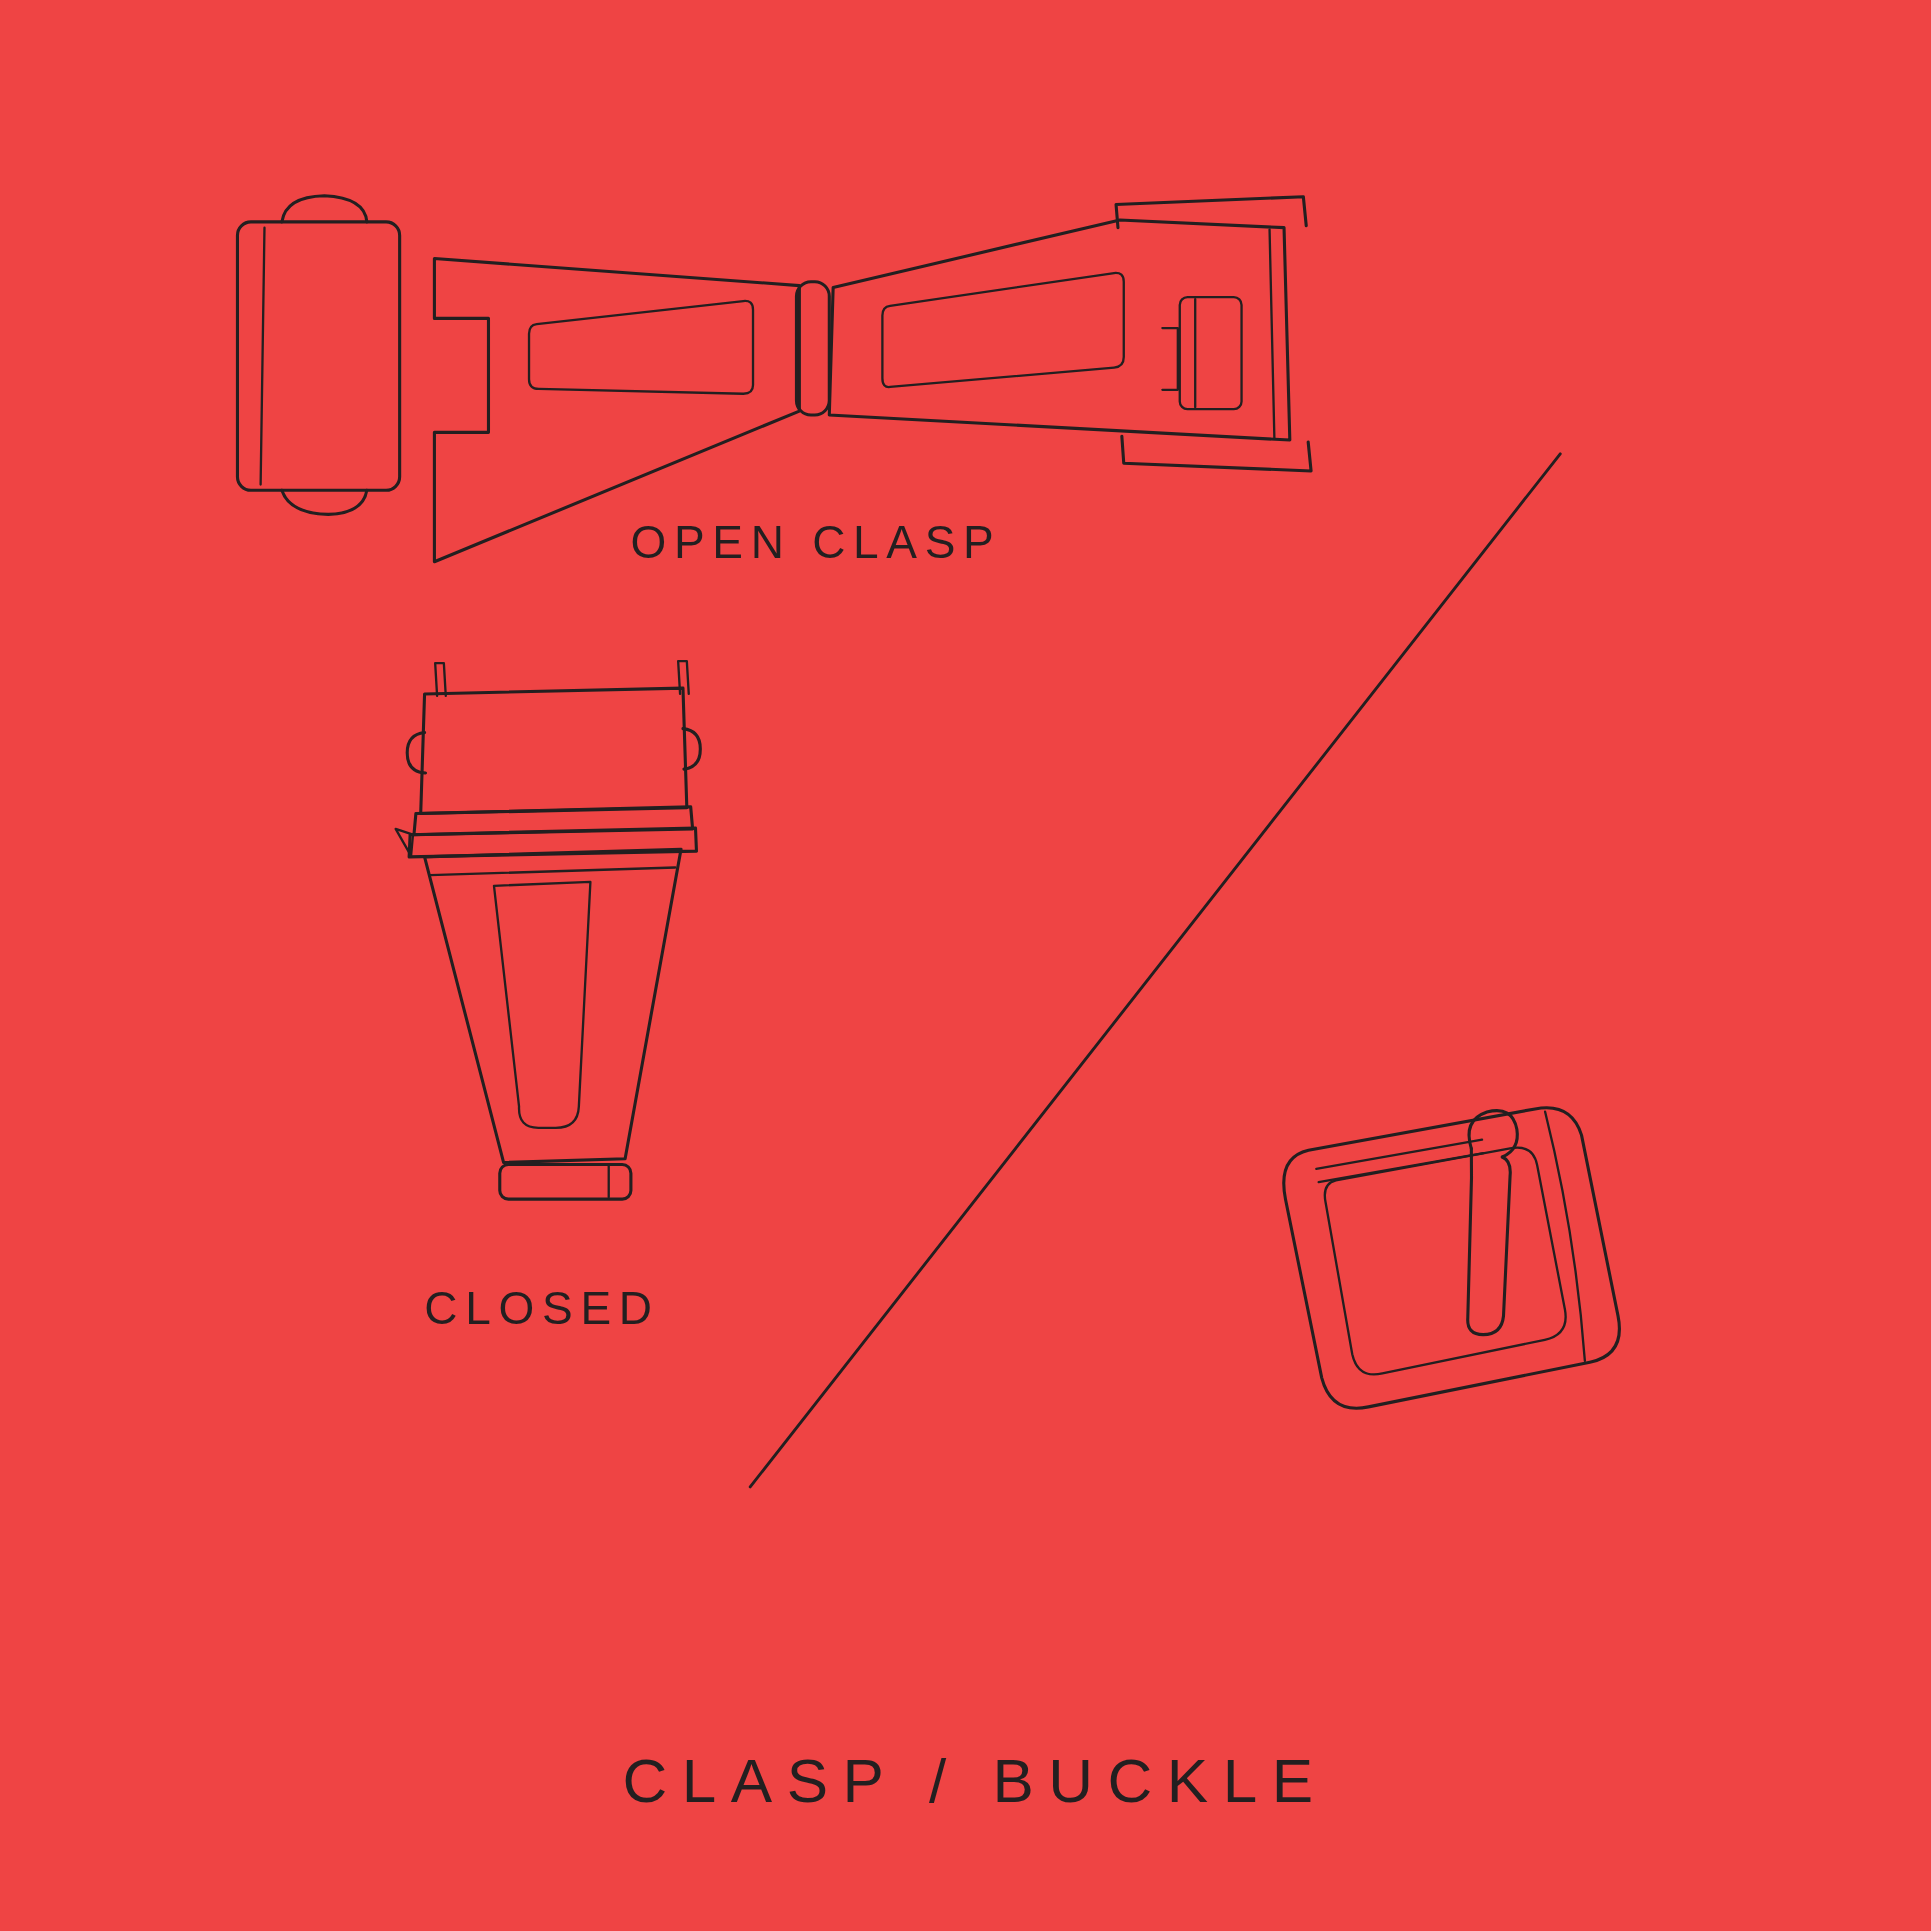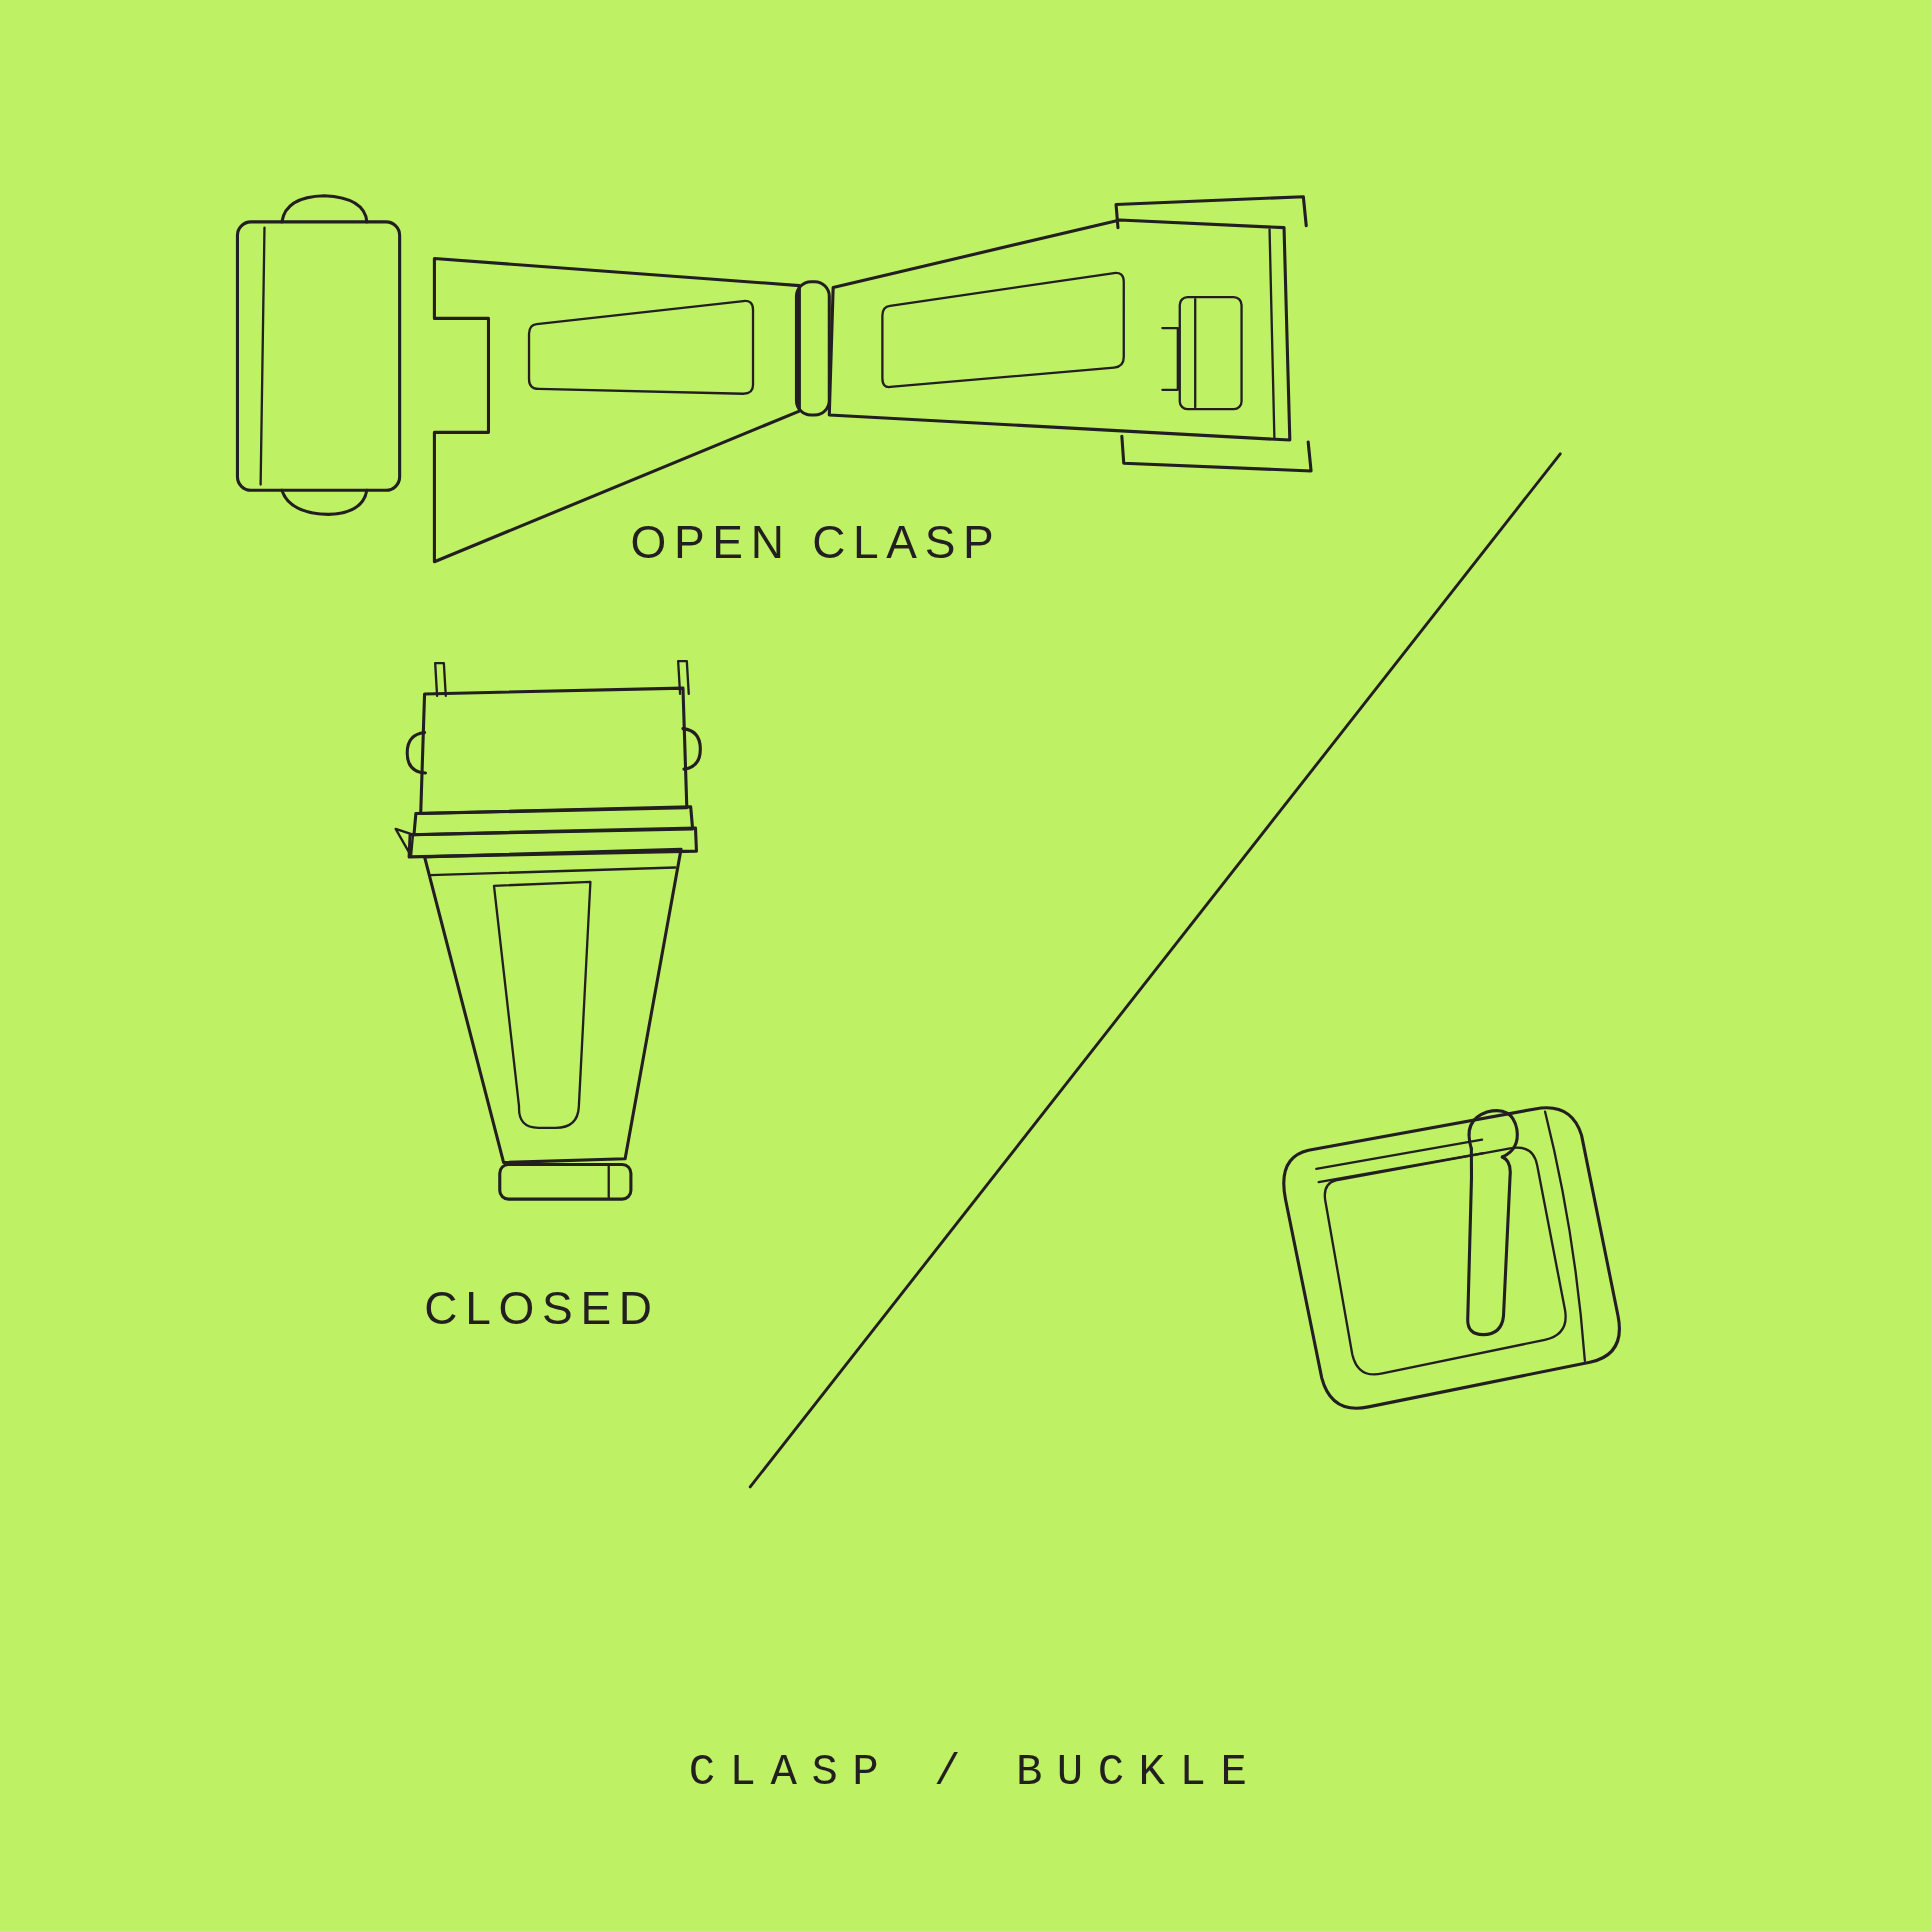"OPEN CLASP" .canvas { background: #bef264 -> #ef4444 }
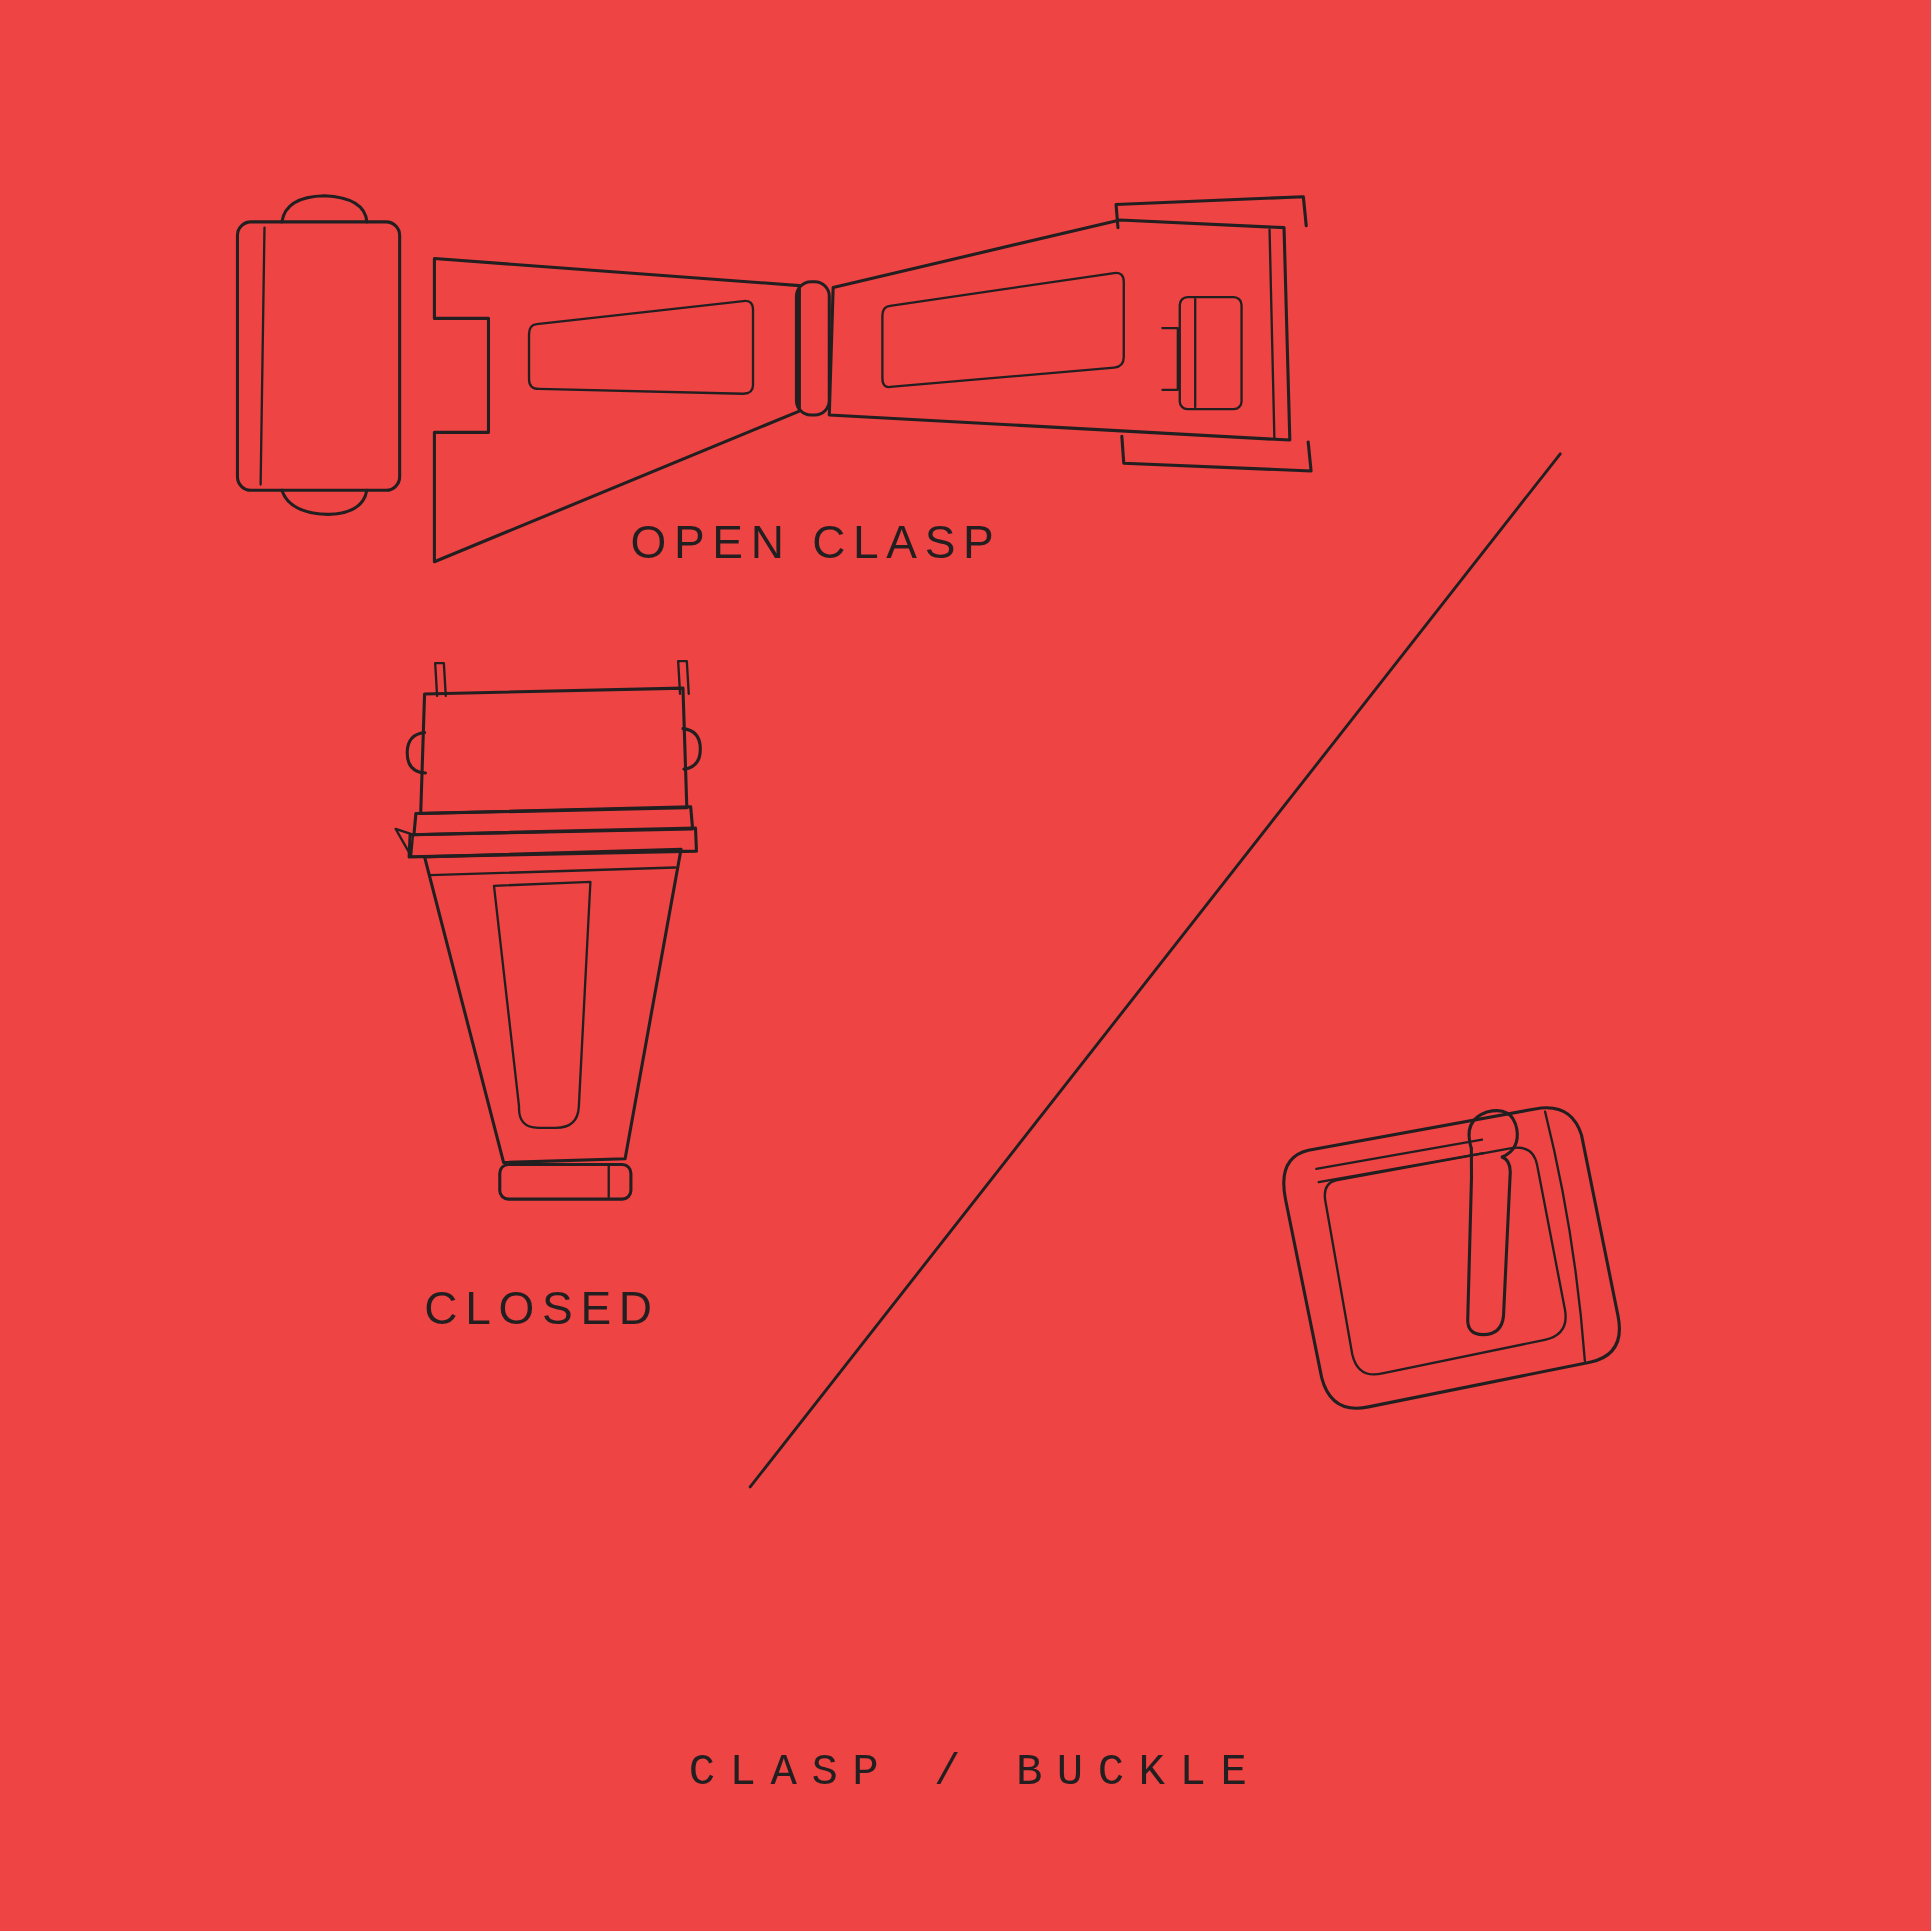"CLASP / BUCKLE" .title { font-family: Liberation Mono, monospace -> none; font-size: 44px -> 62px }
